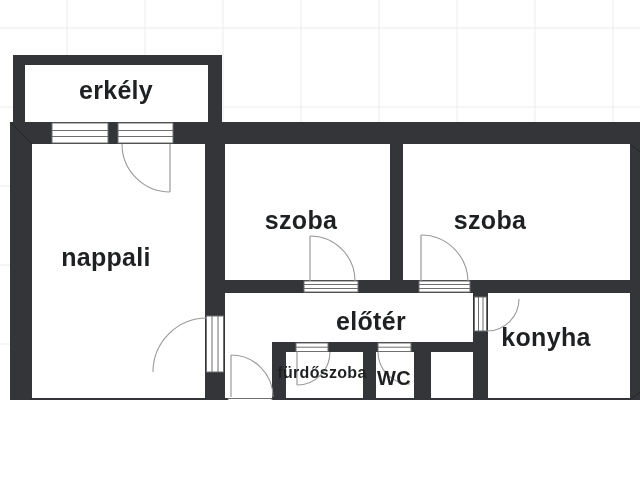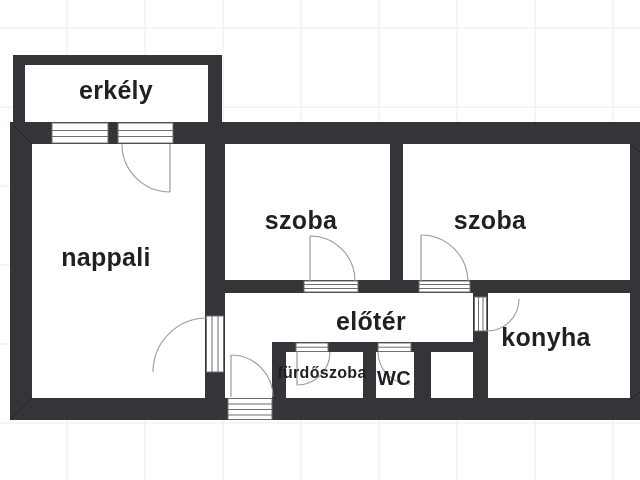"erkély" .canvas { height: 480px -> 400px }
